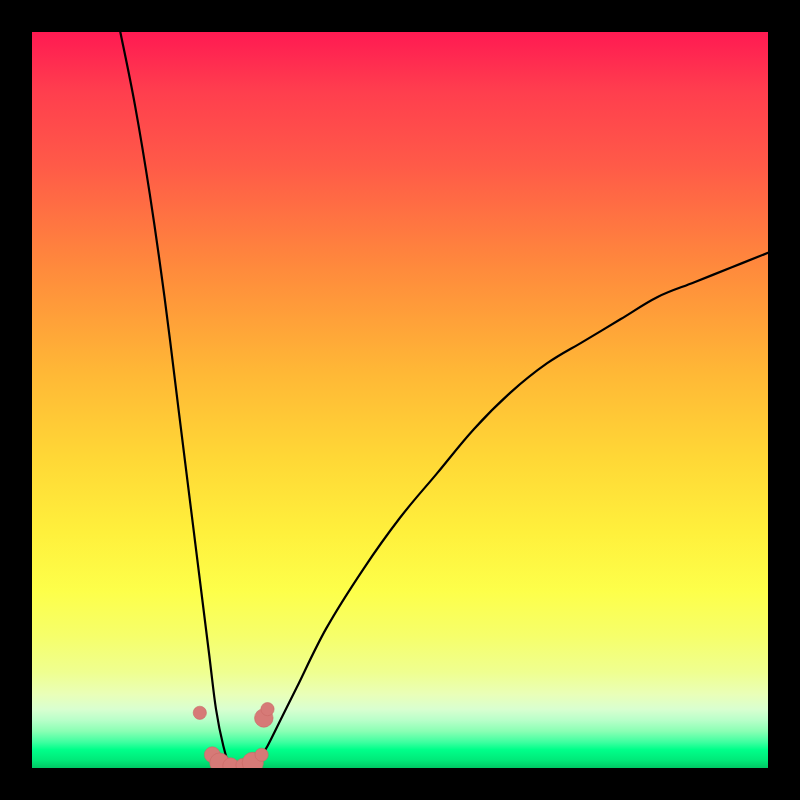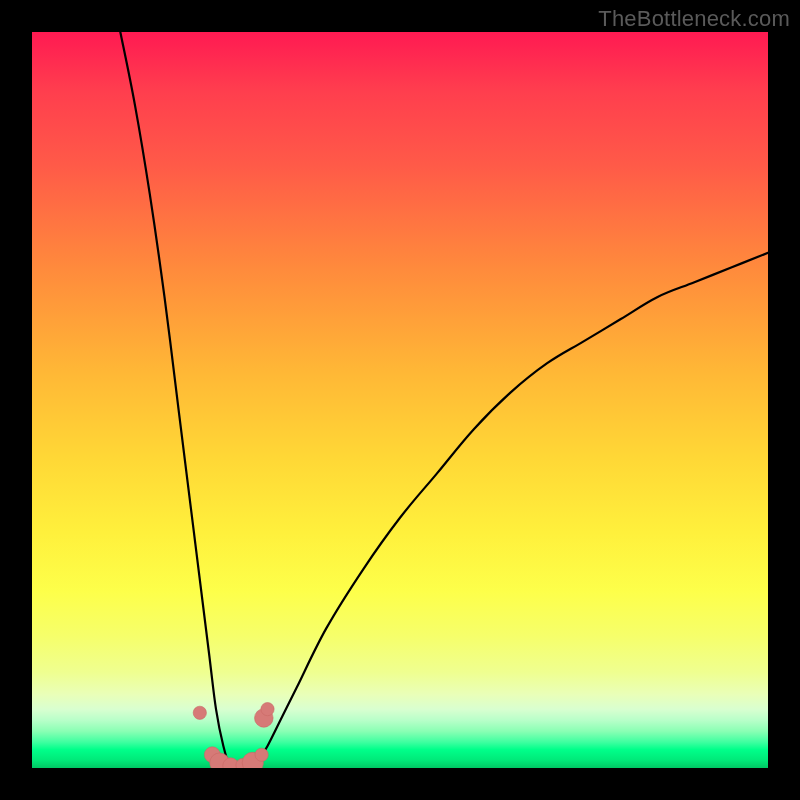"TheBottleneck.com" div.watermark { html: <div>TheBottleneck.com</div> -> none }
